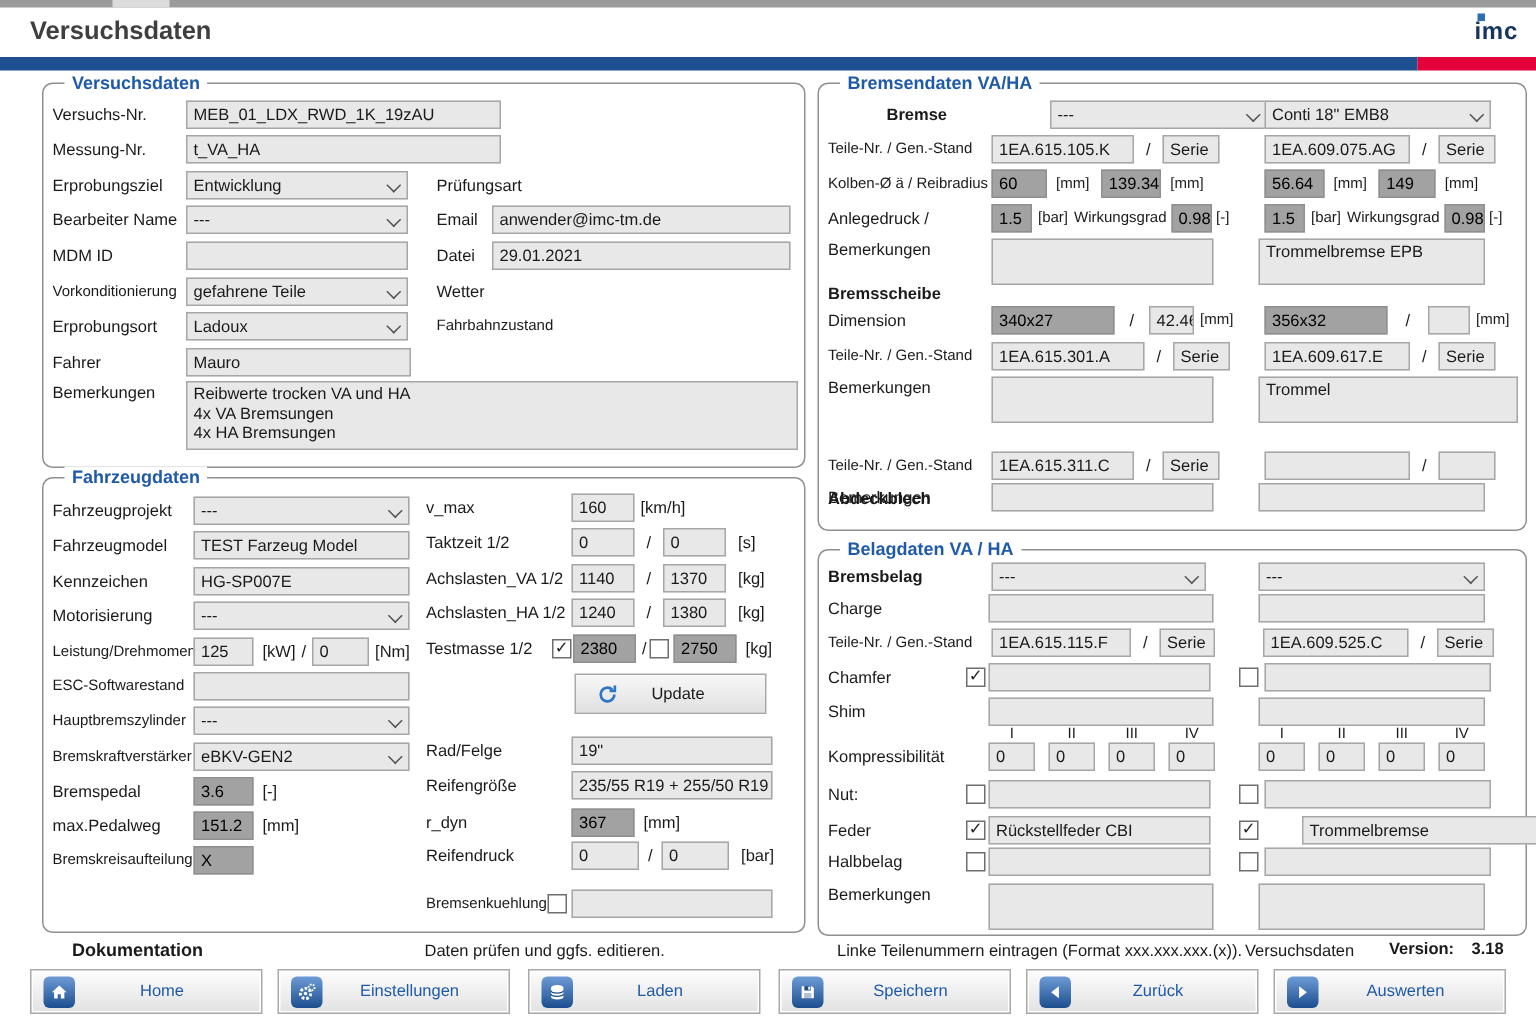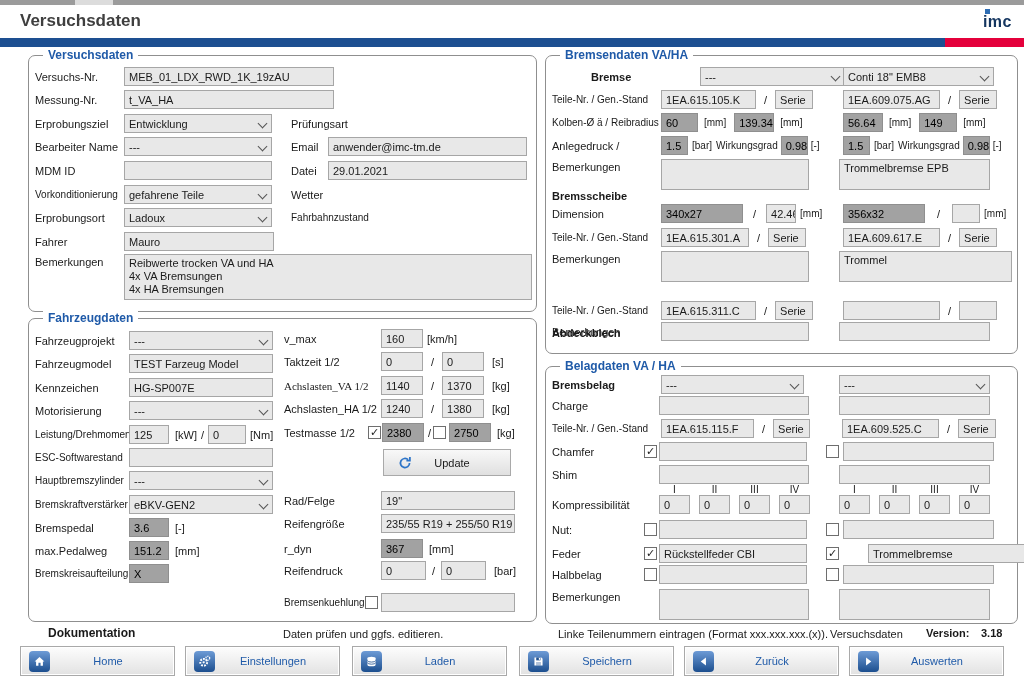"1EA.615.301.A" span.f { width: 88px -> 102px }
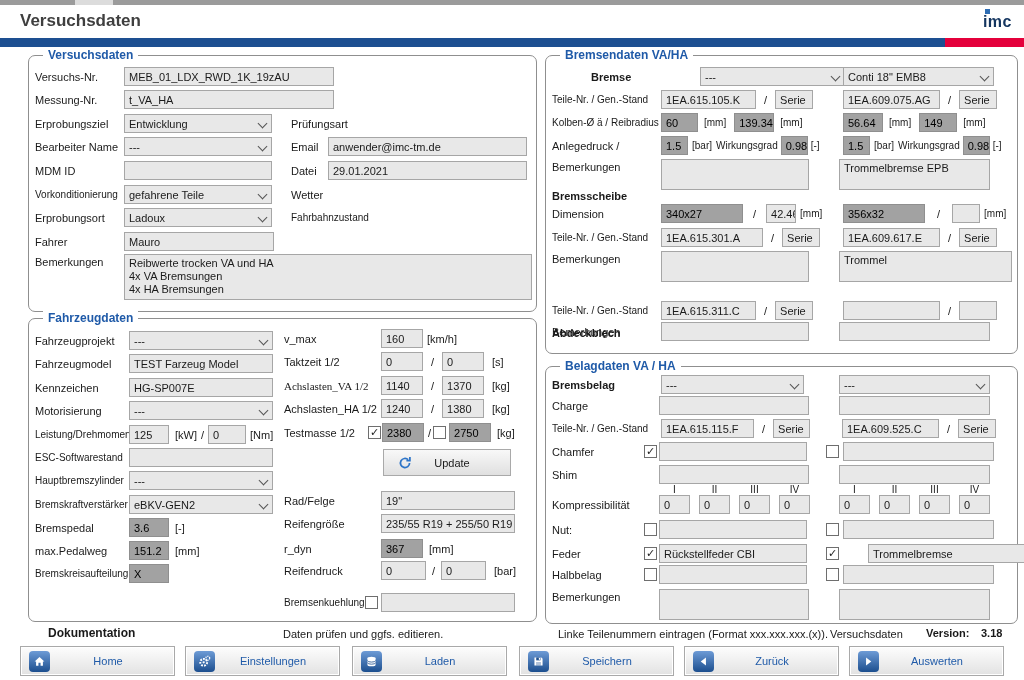"Achslasten_VA 1/2" span.lb { font-family: Liberation Serif, serif -> none }
